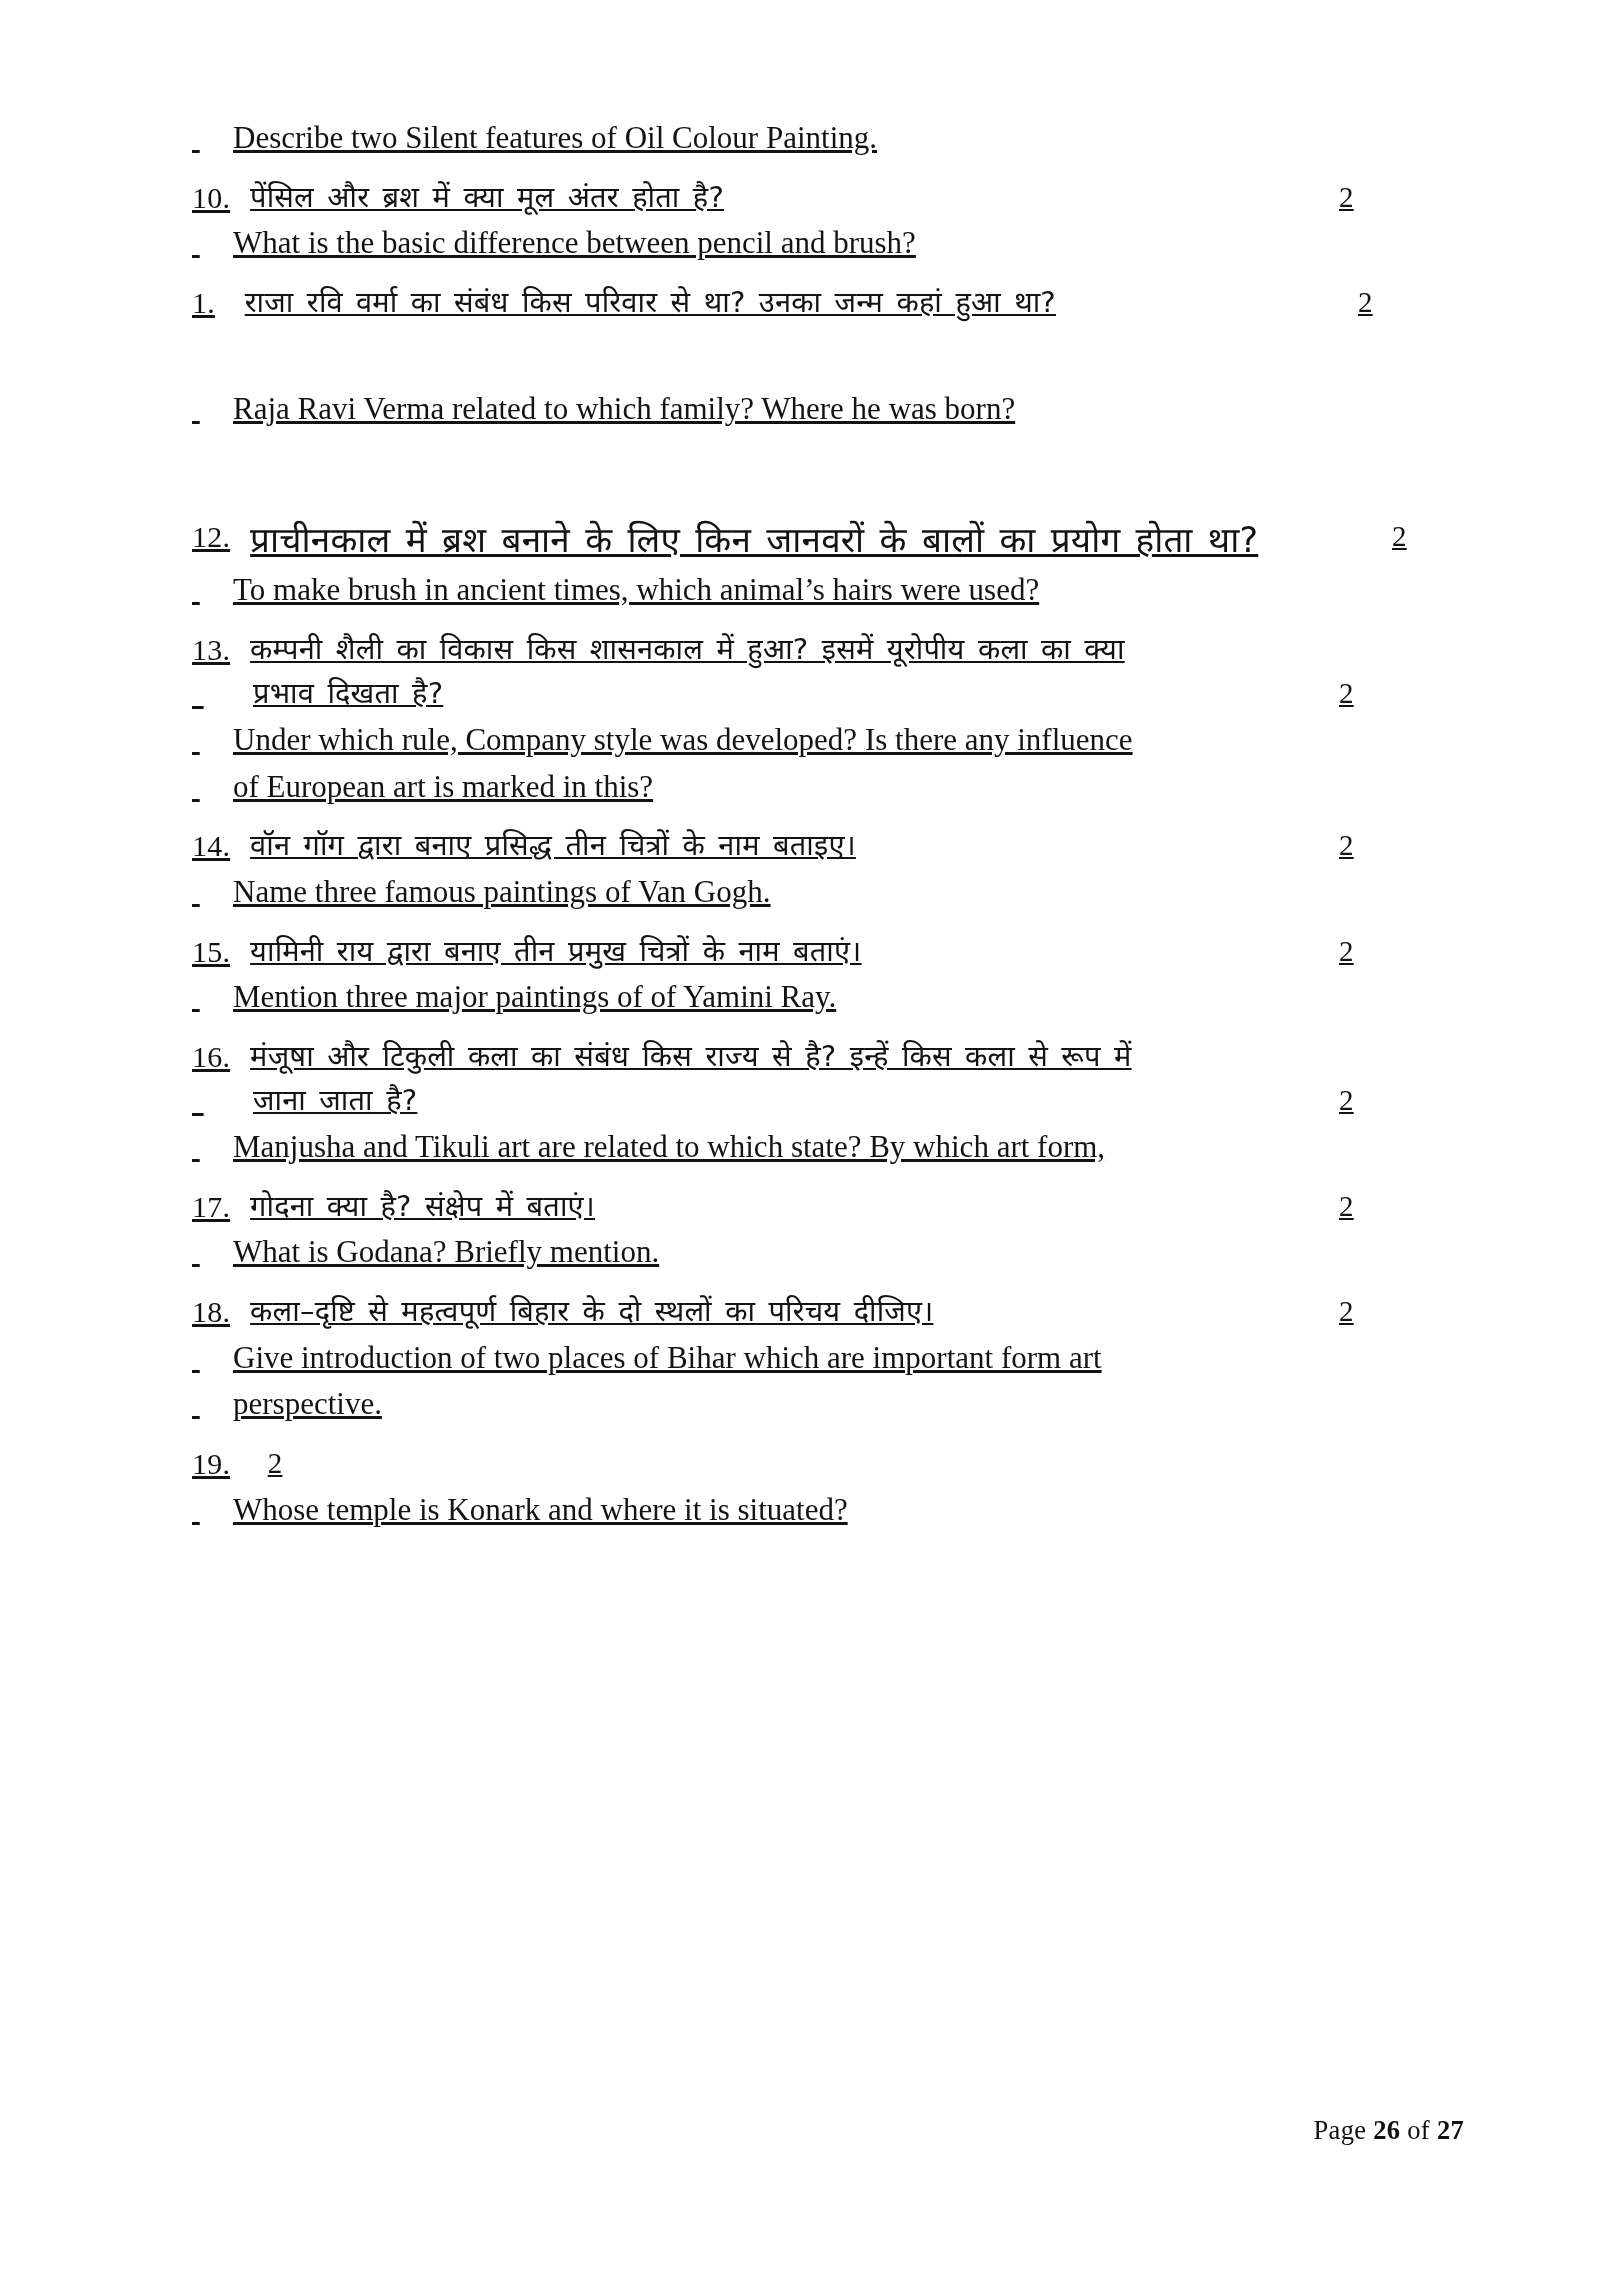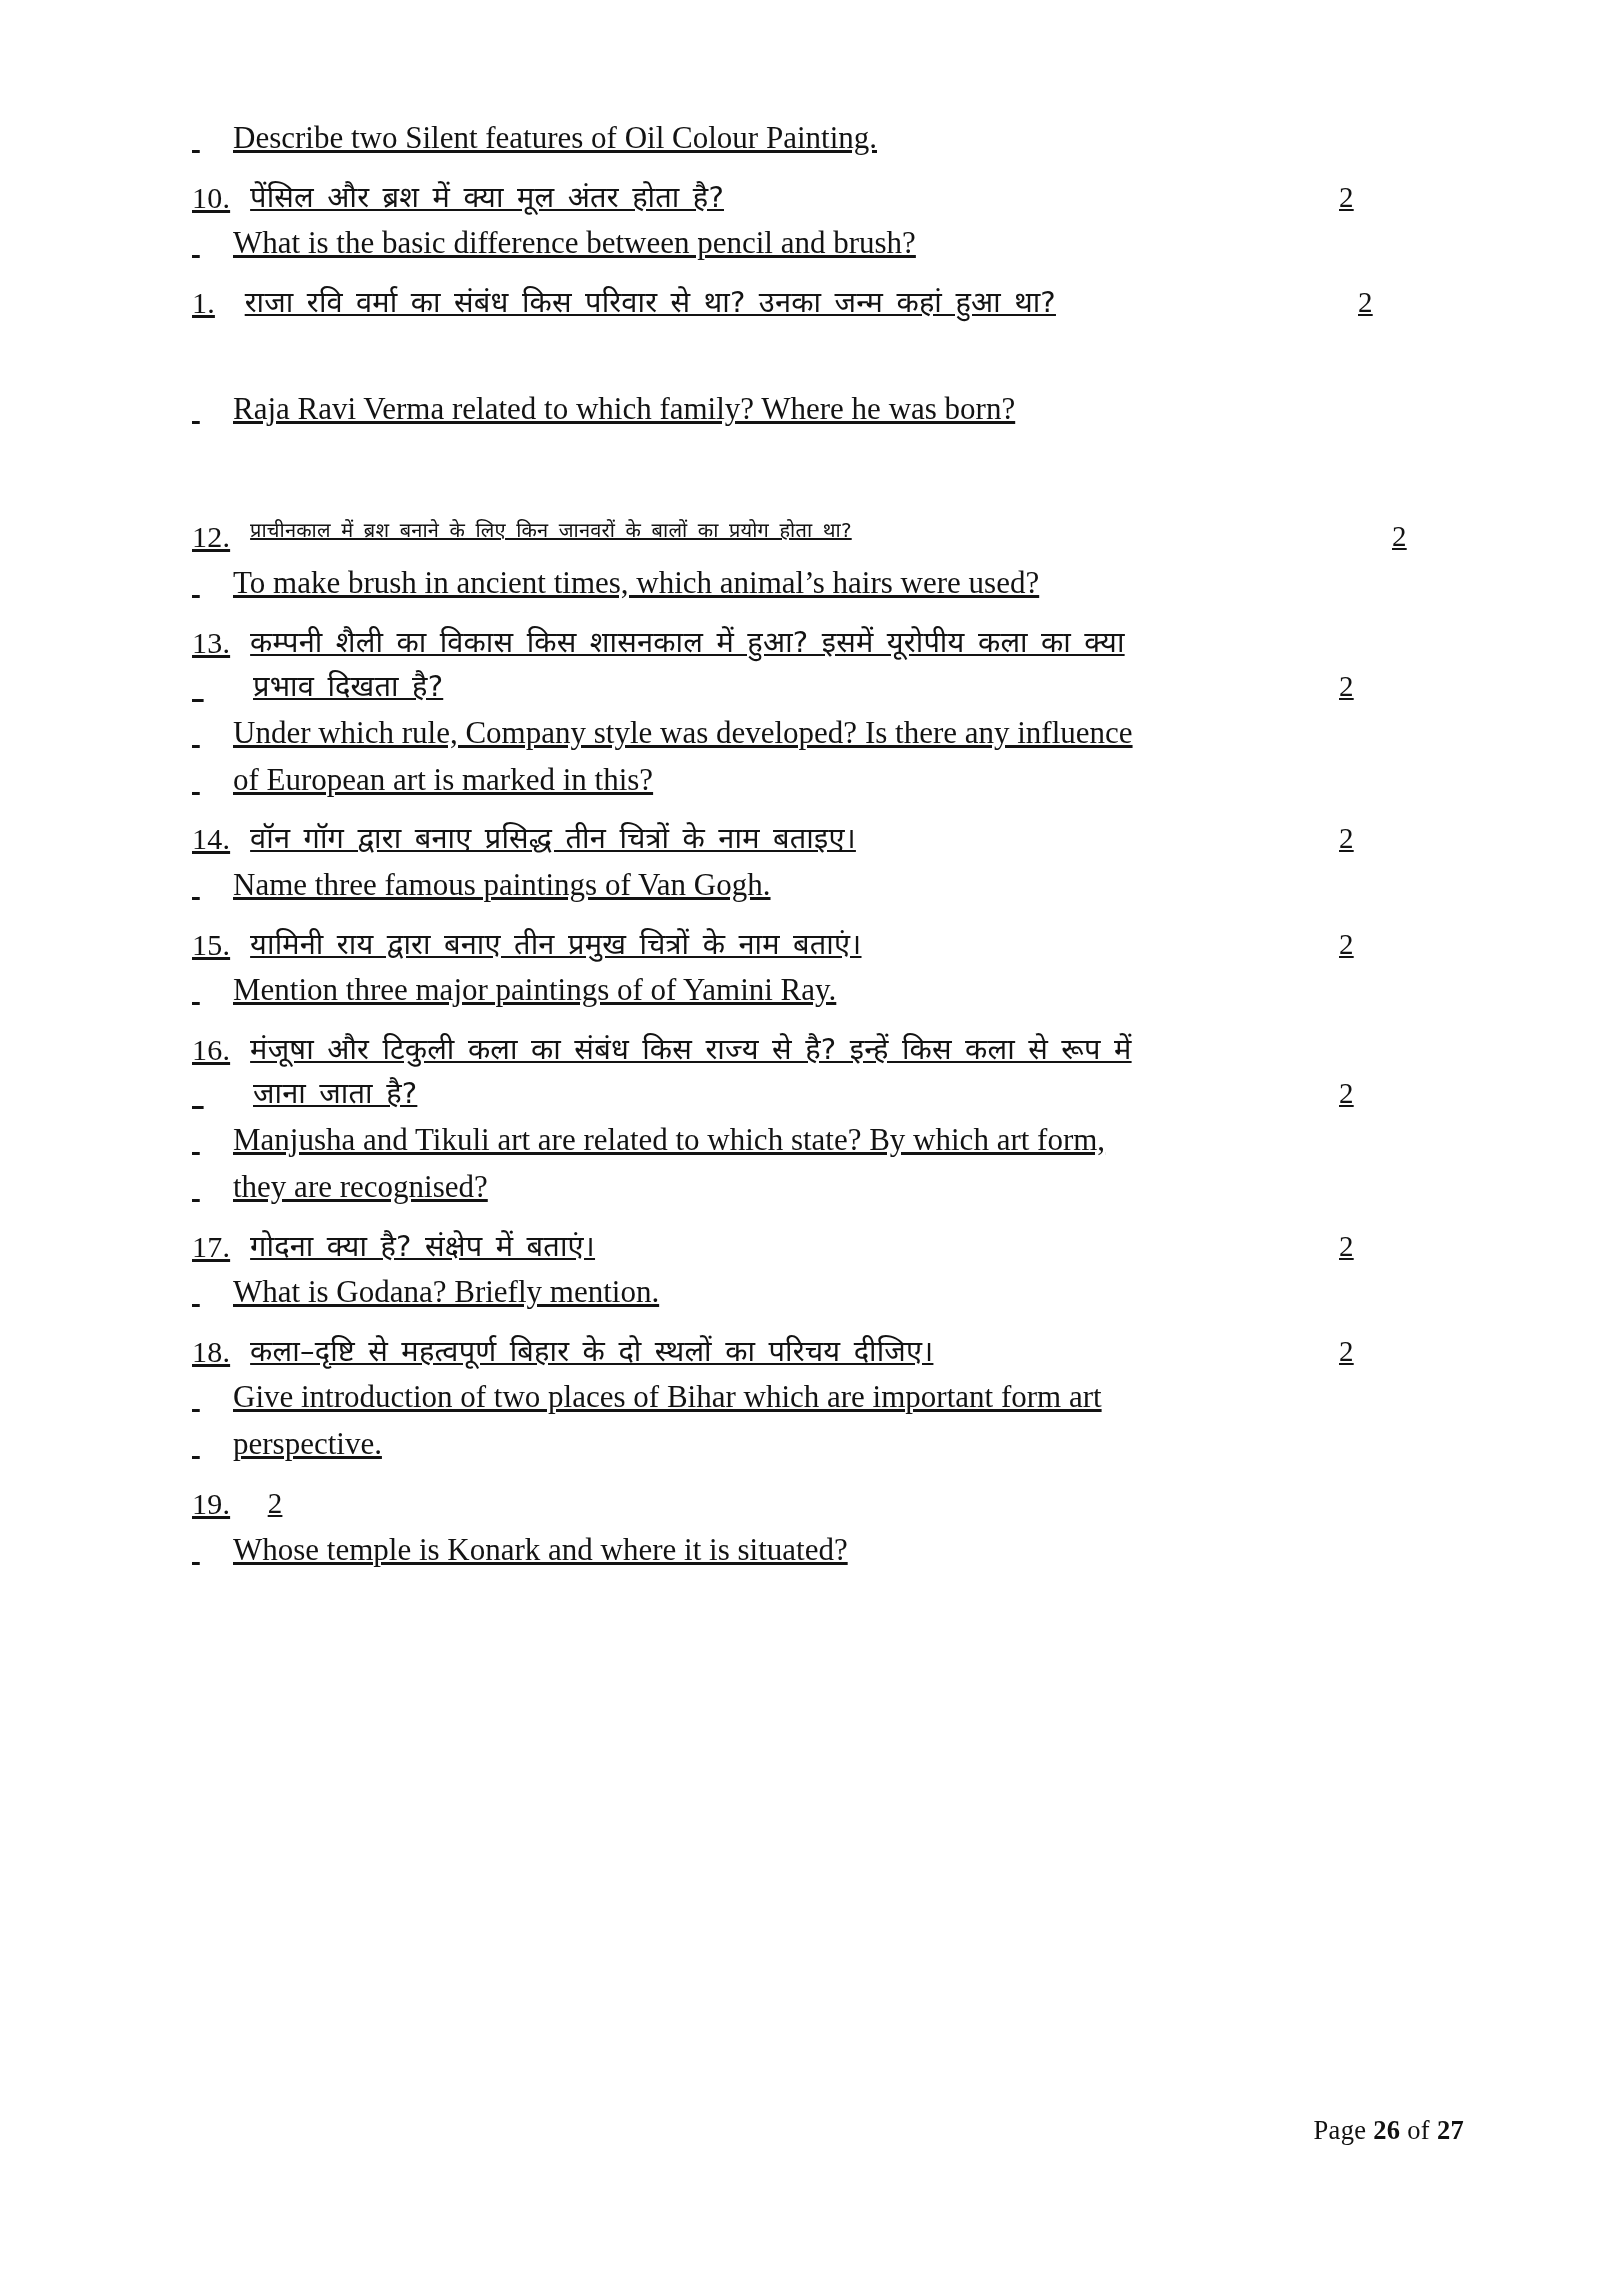"प्राचीनकाल में ब्रश बनाने के" span.txt { font-size: 20px -> 35px }
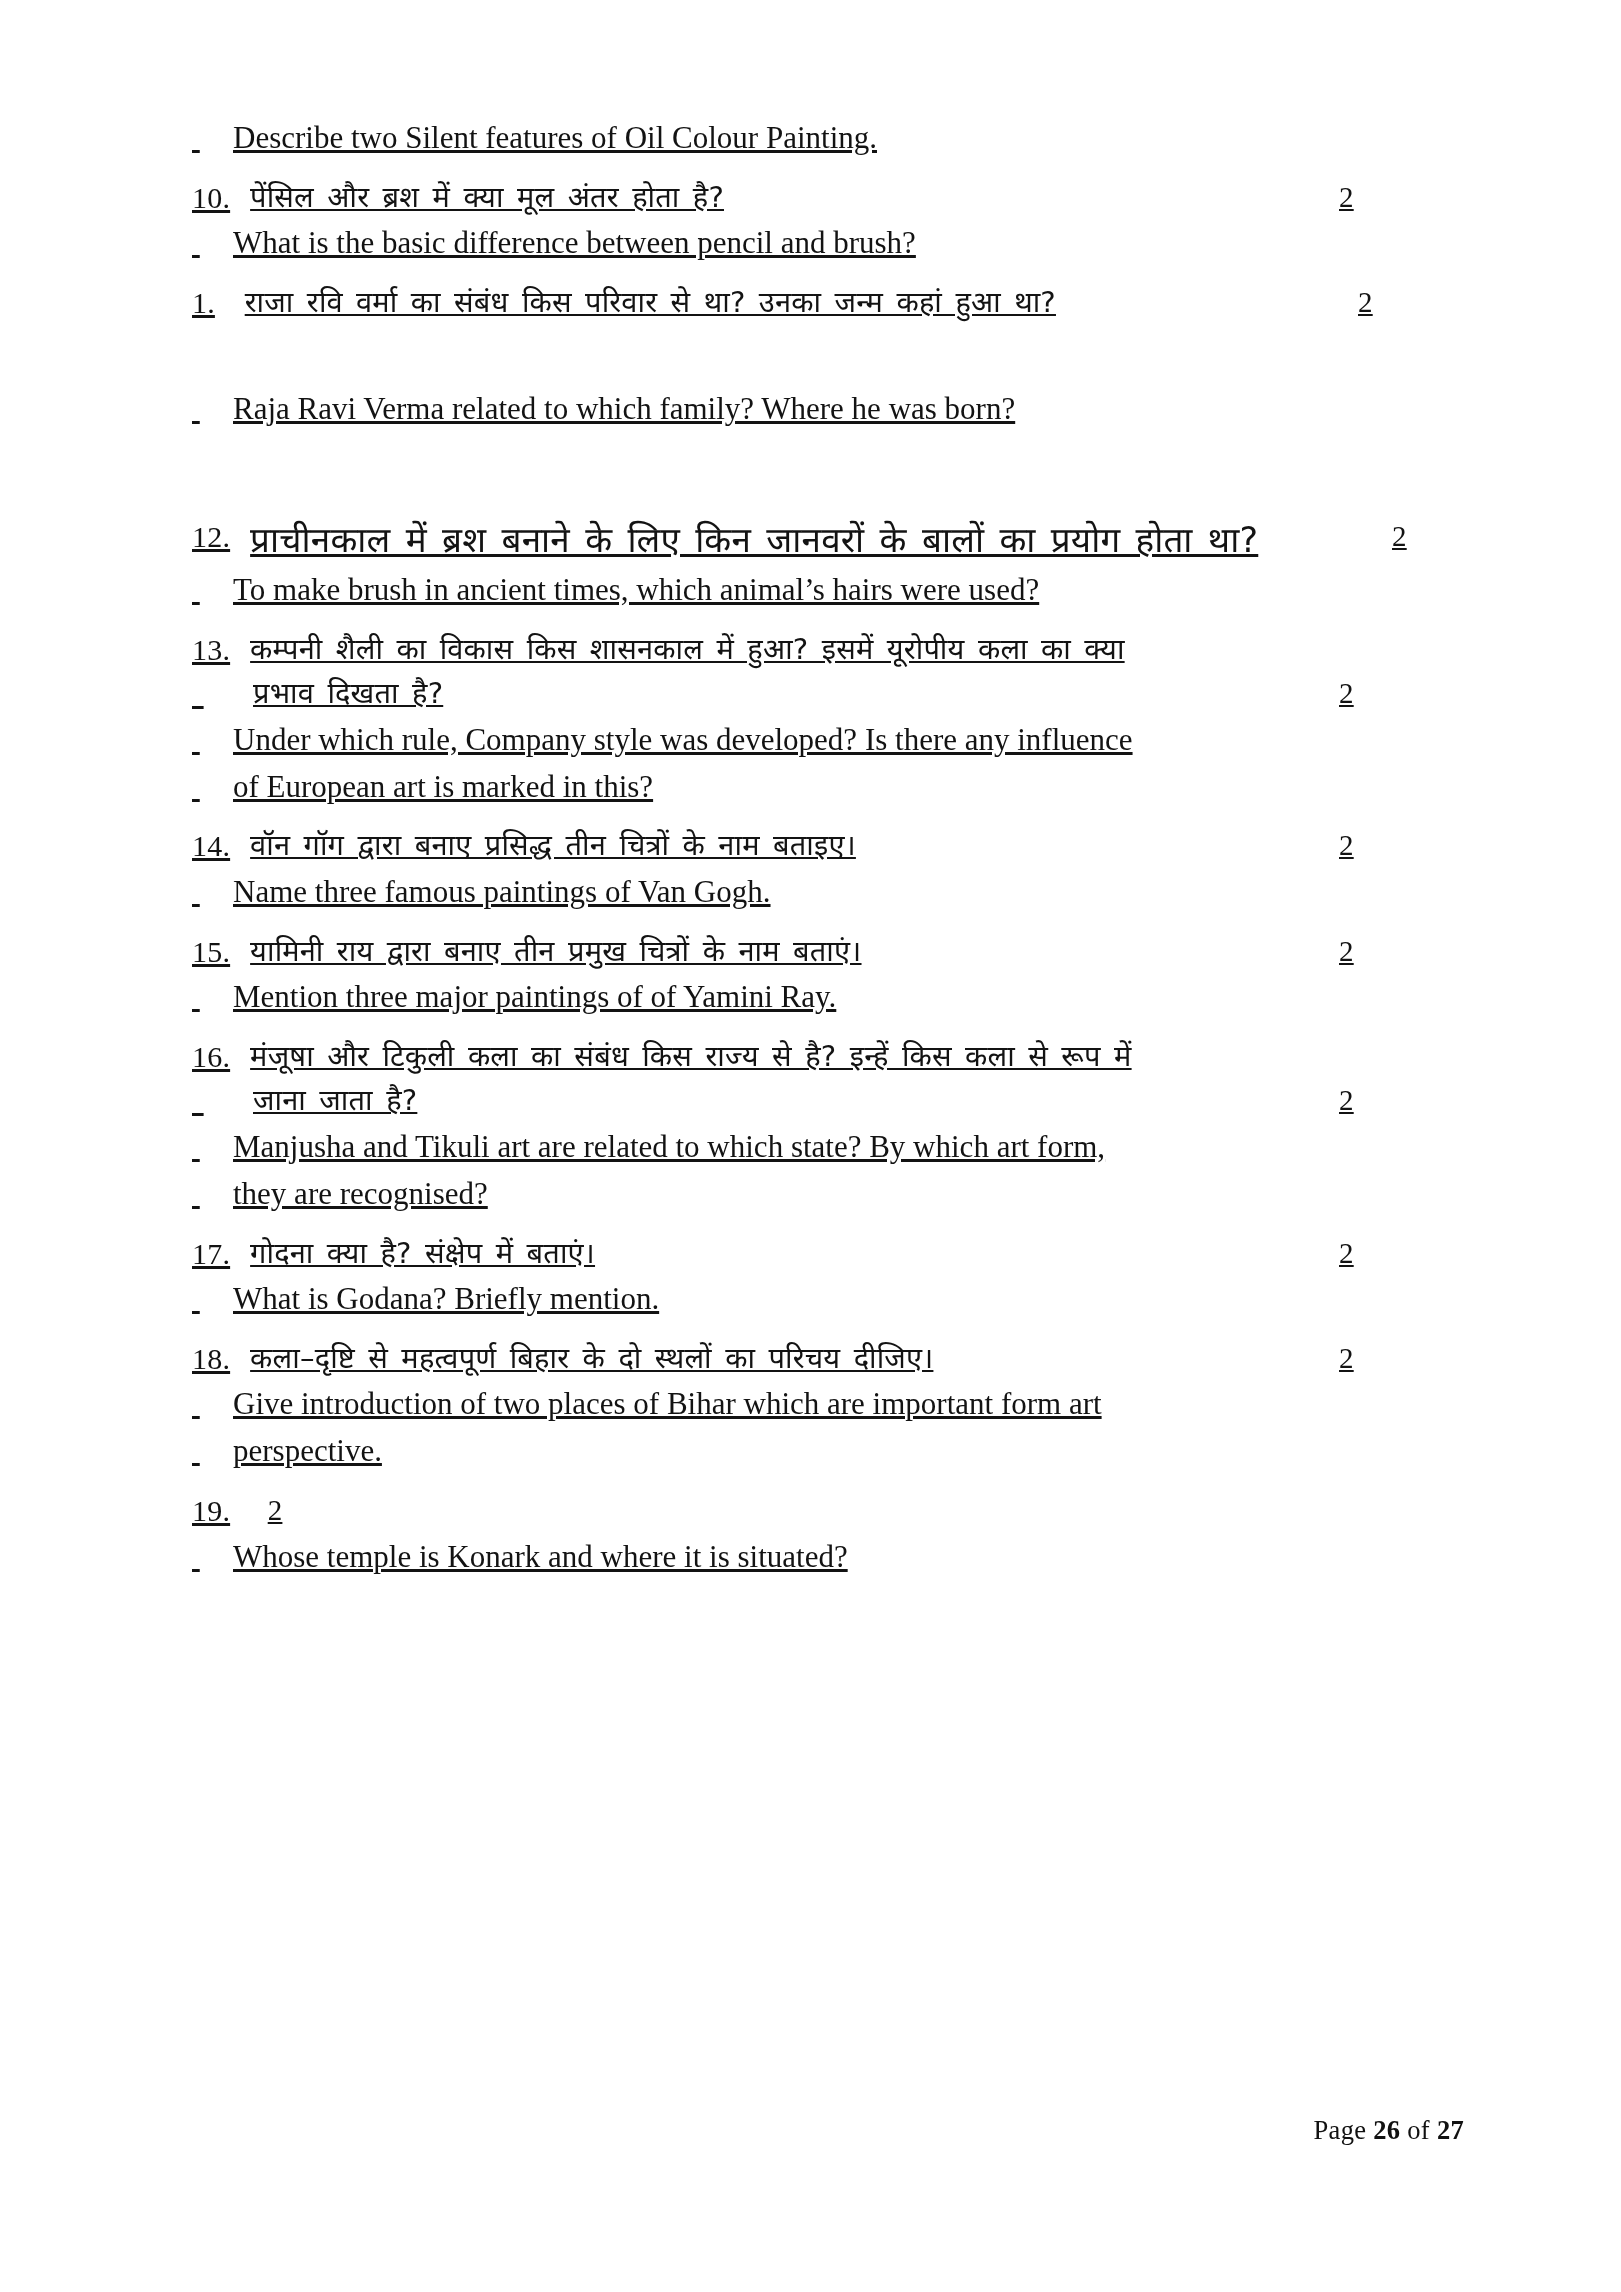"they are recognised?" div.qrow { html: <div> <span>&nbsp;</span> <span>they are recognised?</span> <span></span> </div> -> none }
